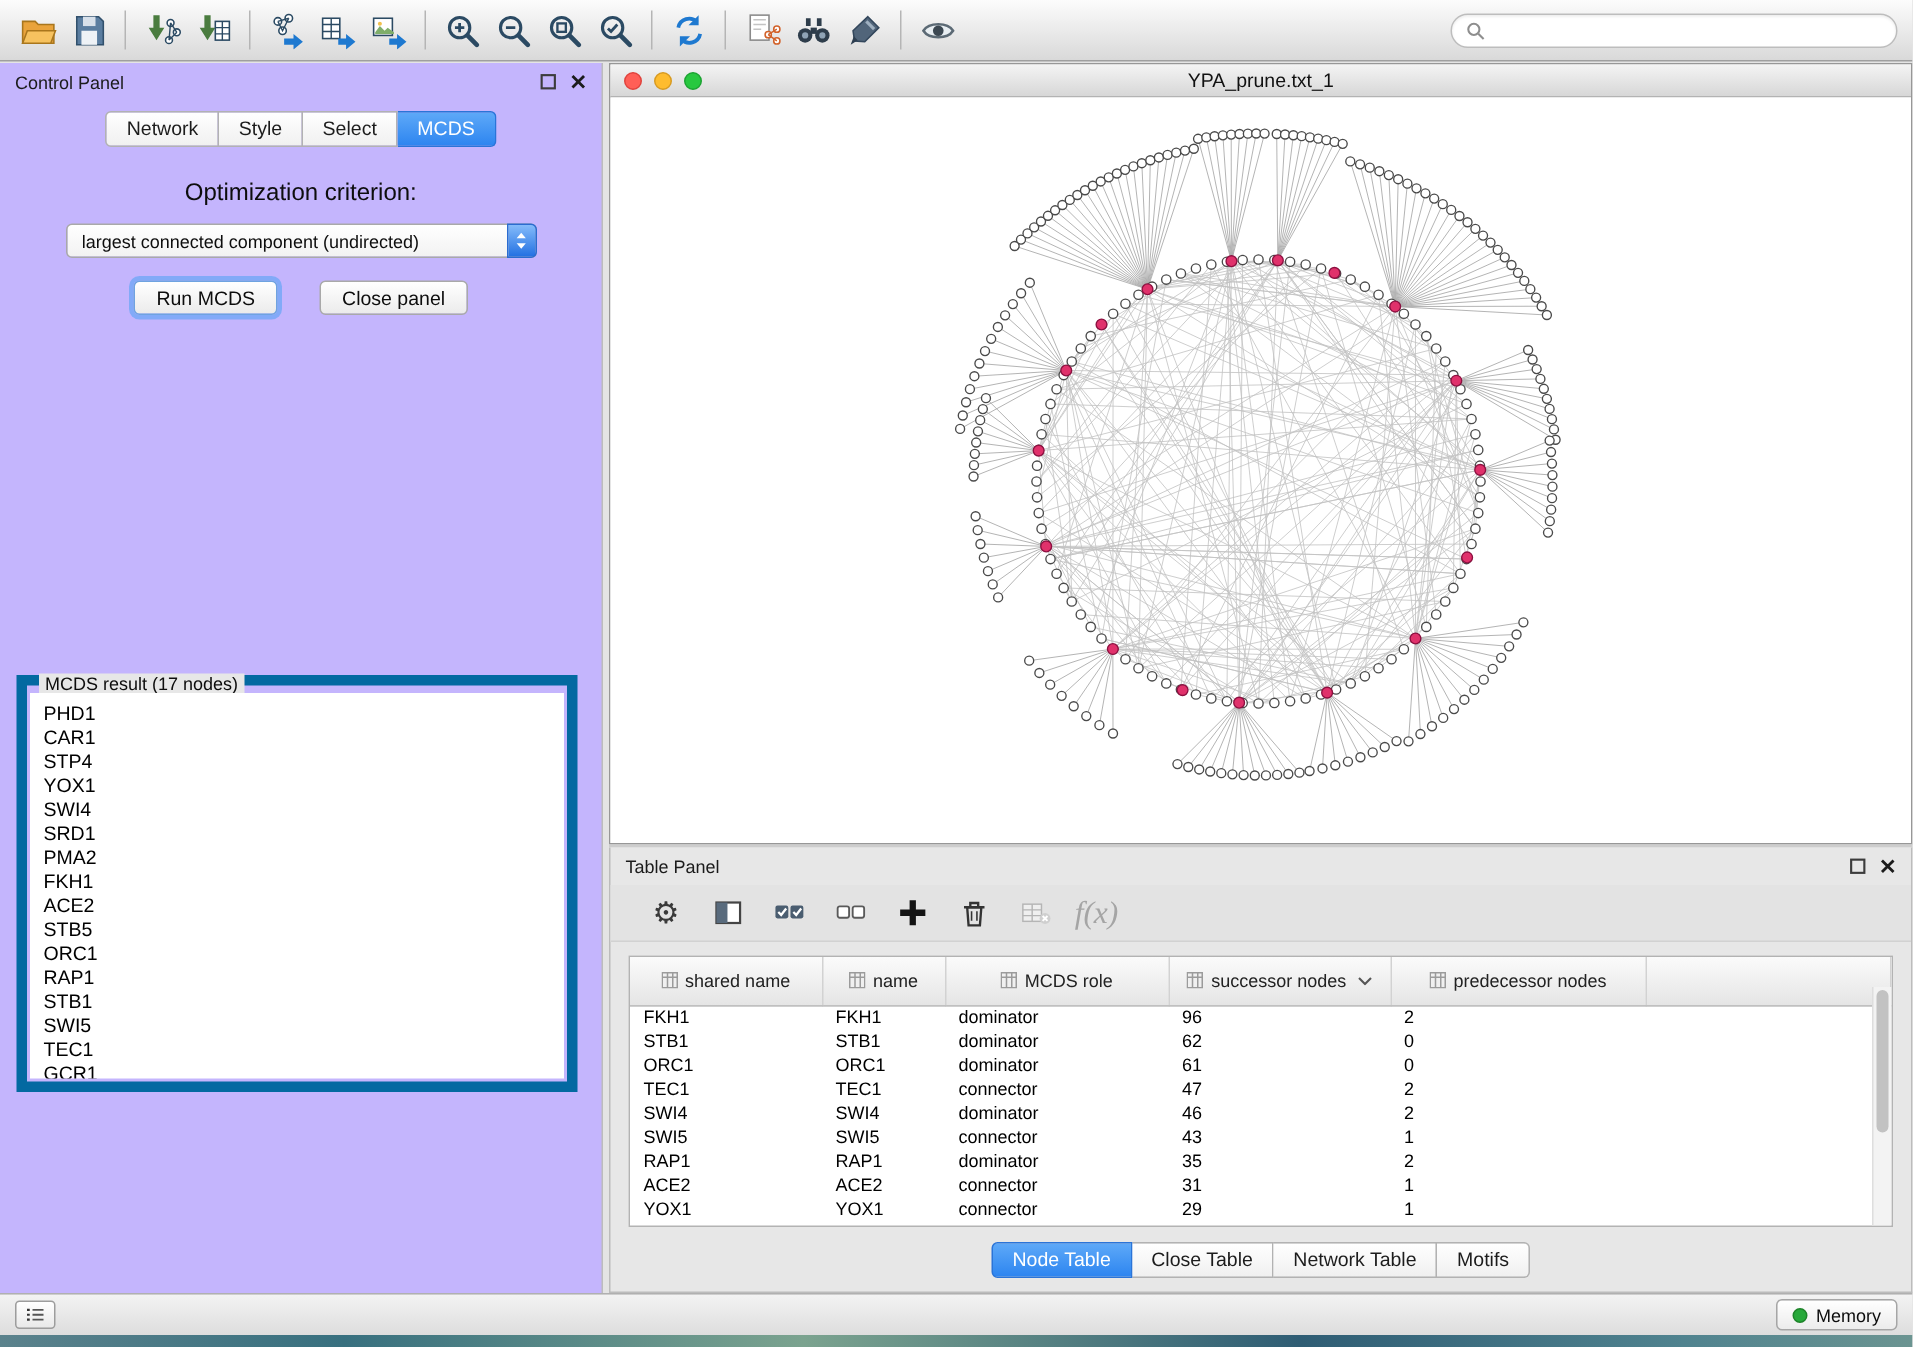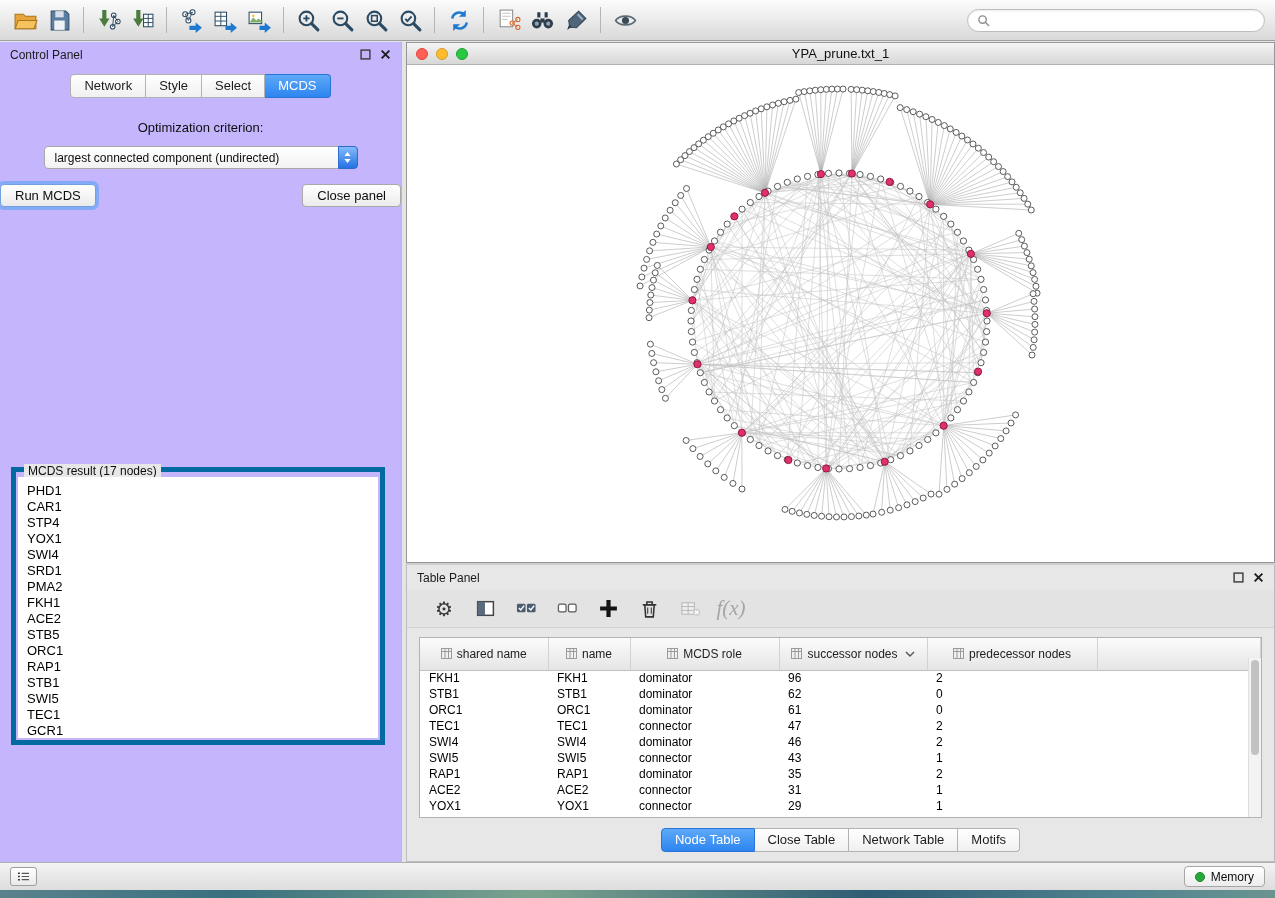"Optimization criterion:" .opt-label { font-size: 13px -> 16px }
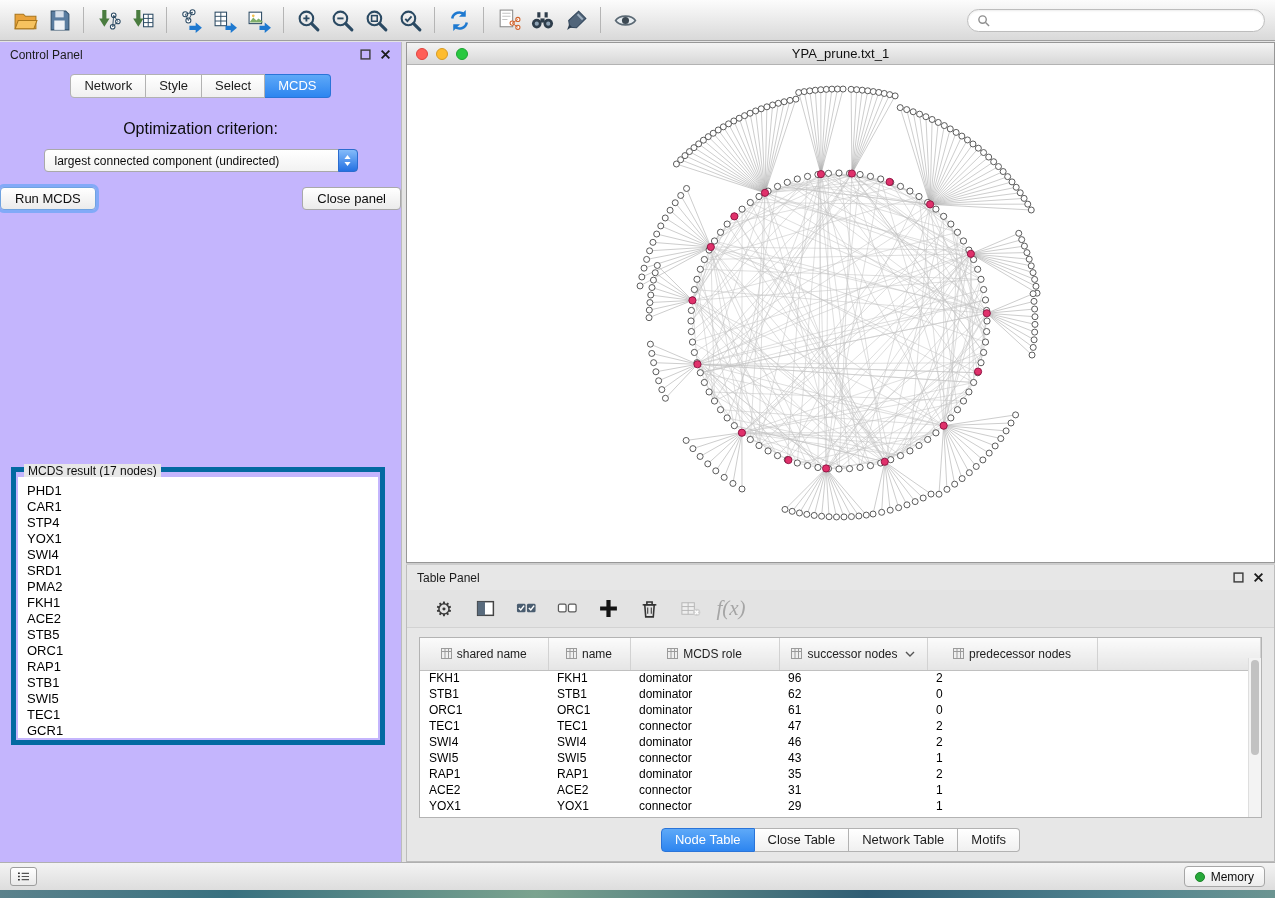"Run MCDS" .btn-row { justify-content: space-between -> center }
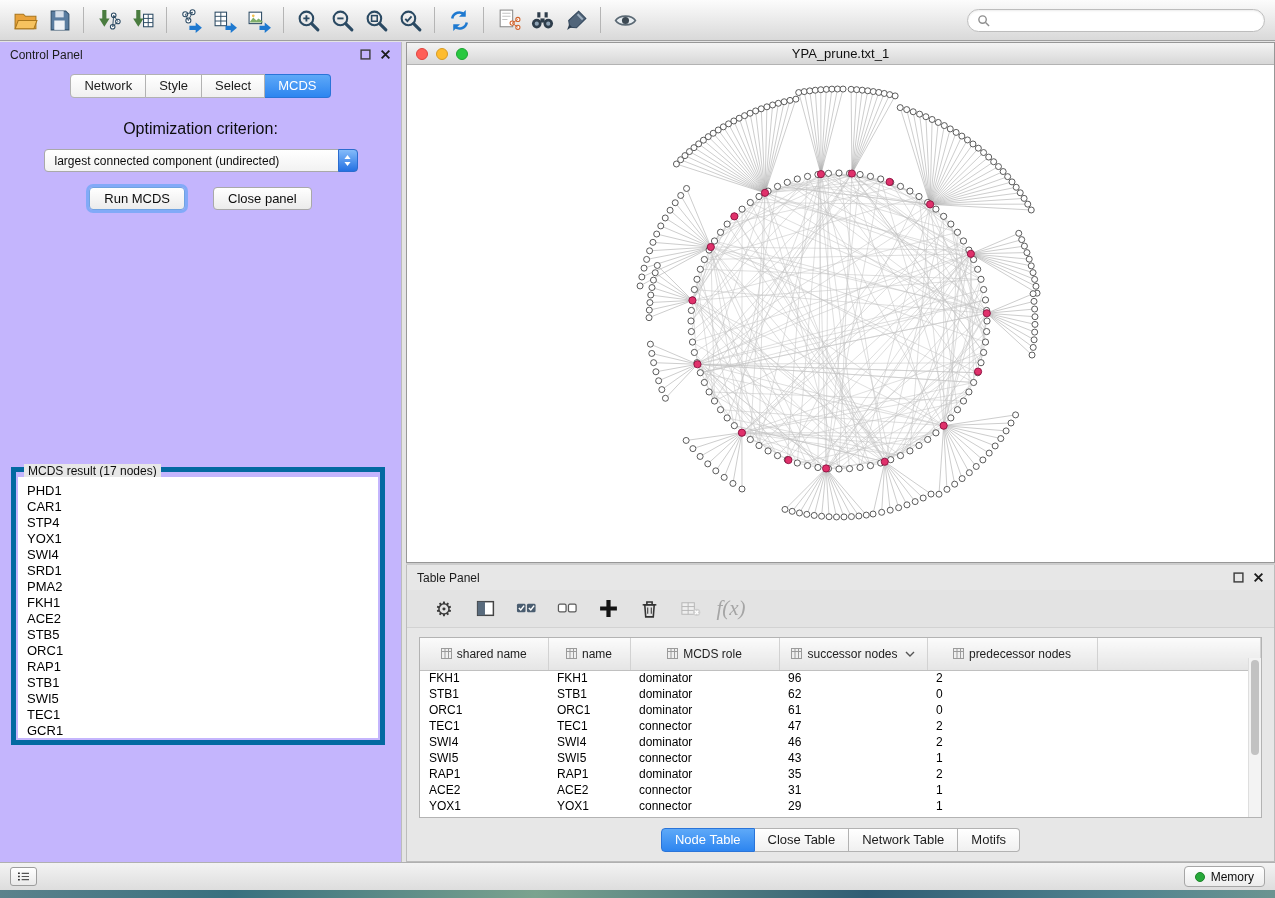"MCDS result (17 nodes)" .group-box { border: 5px solid #0369a1 -> 7px solid #0369a1; top: 425px -> 408px }
